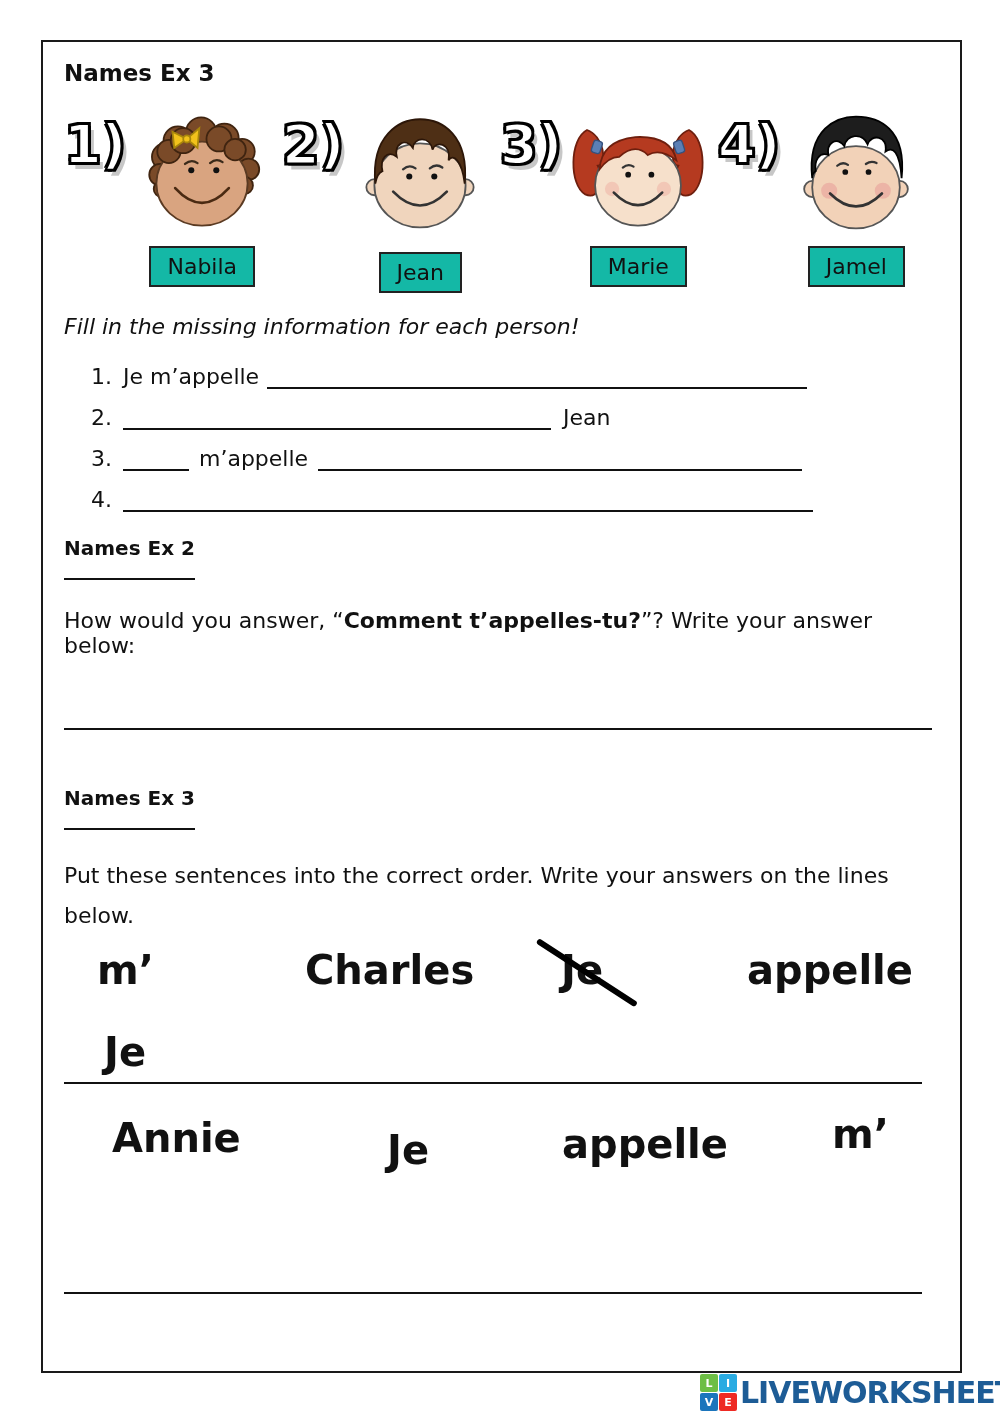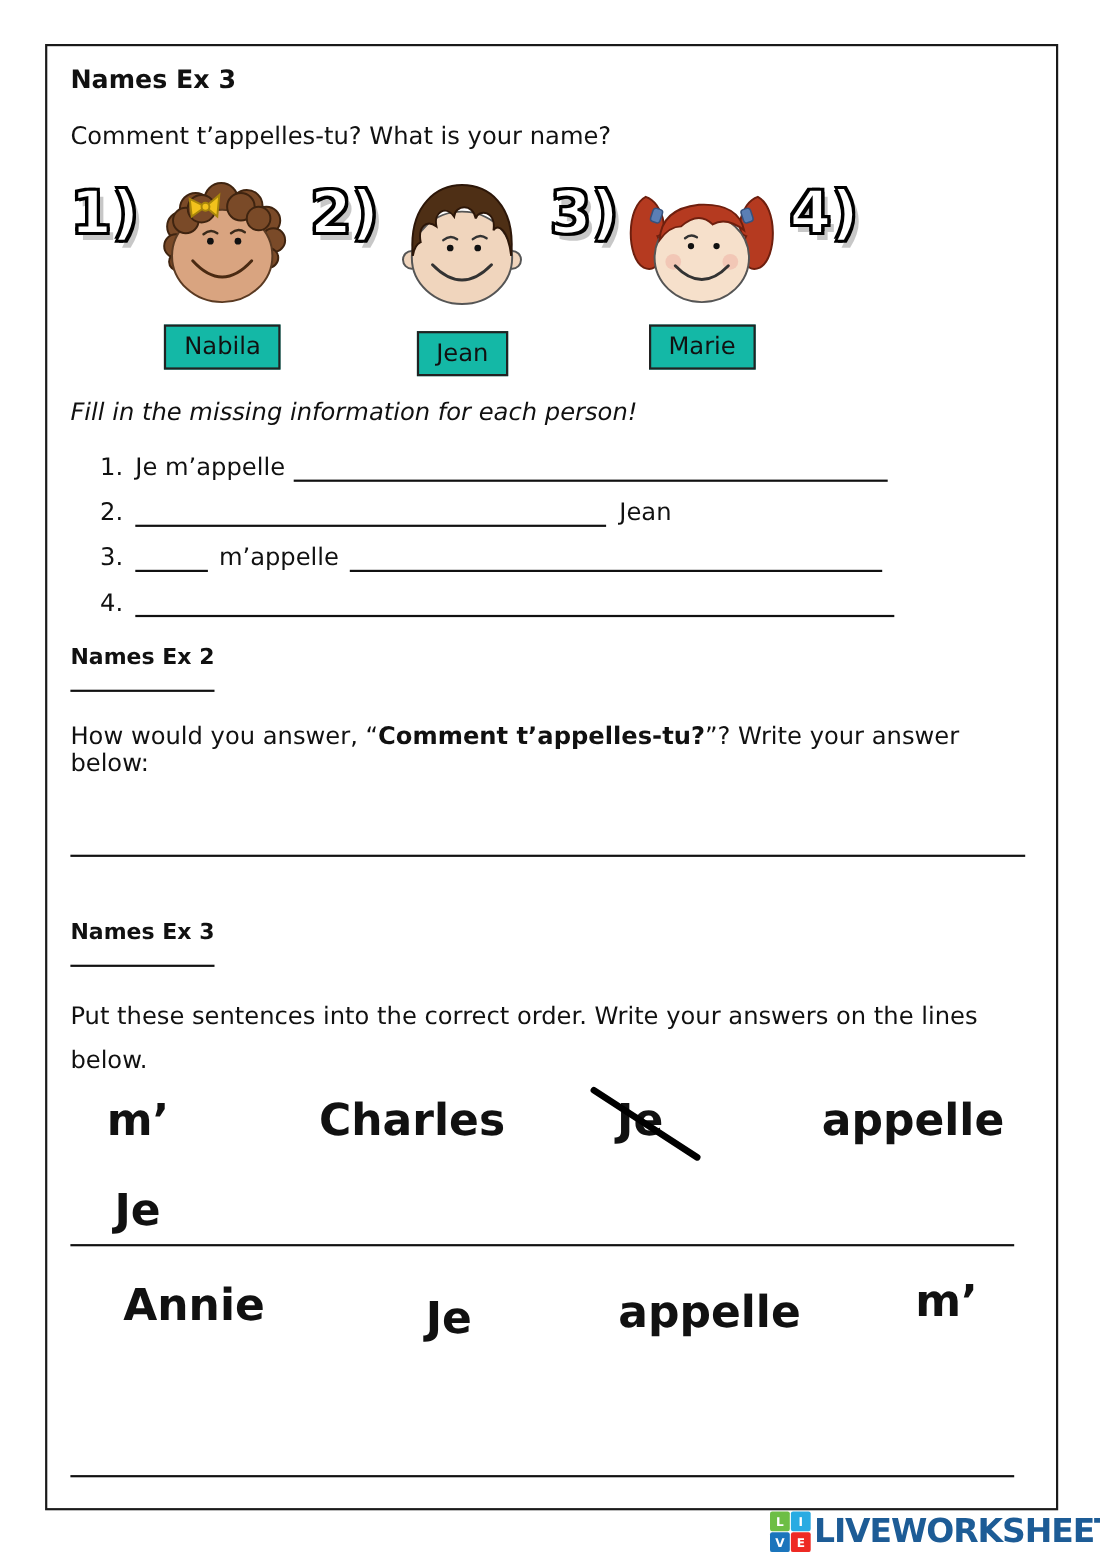"Comment t’appelles-tu? What is your" div.question { html: <div>Comment t’appelles-tu? What is your name?</div> -> none }
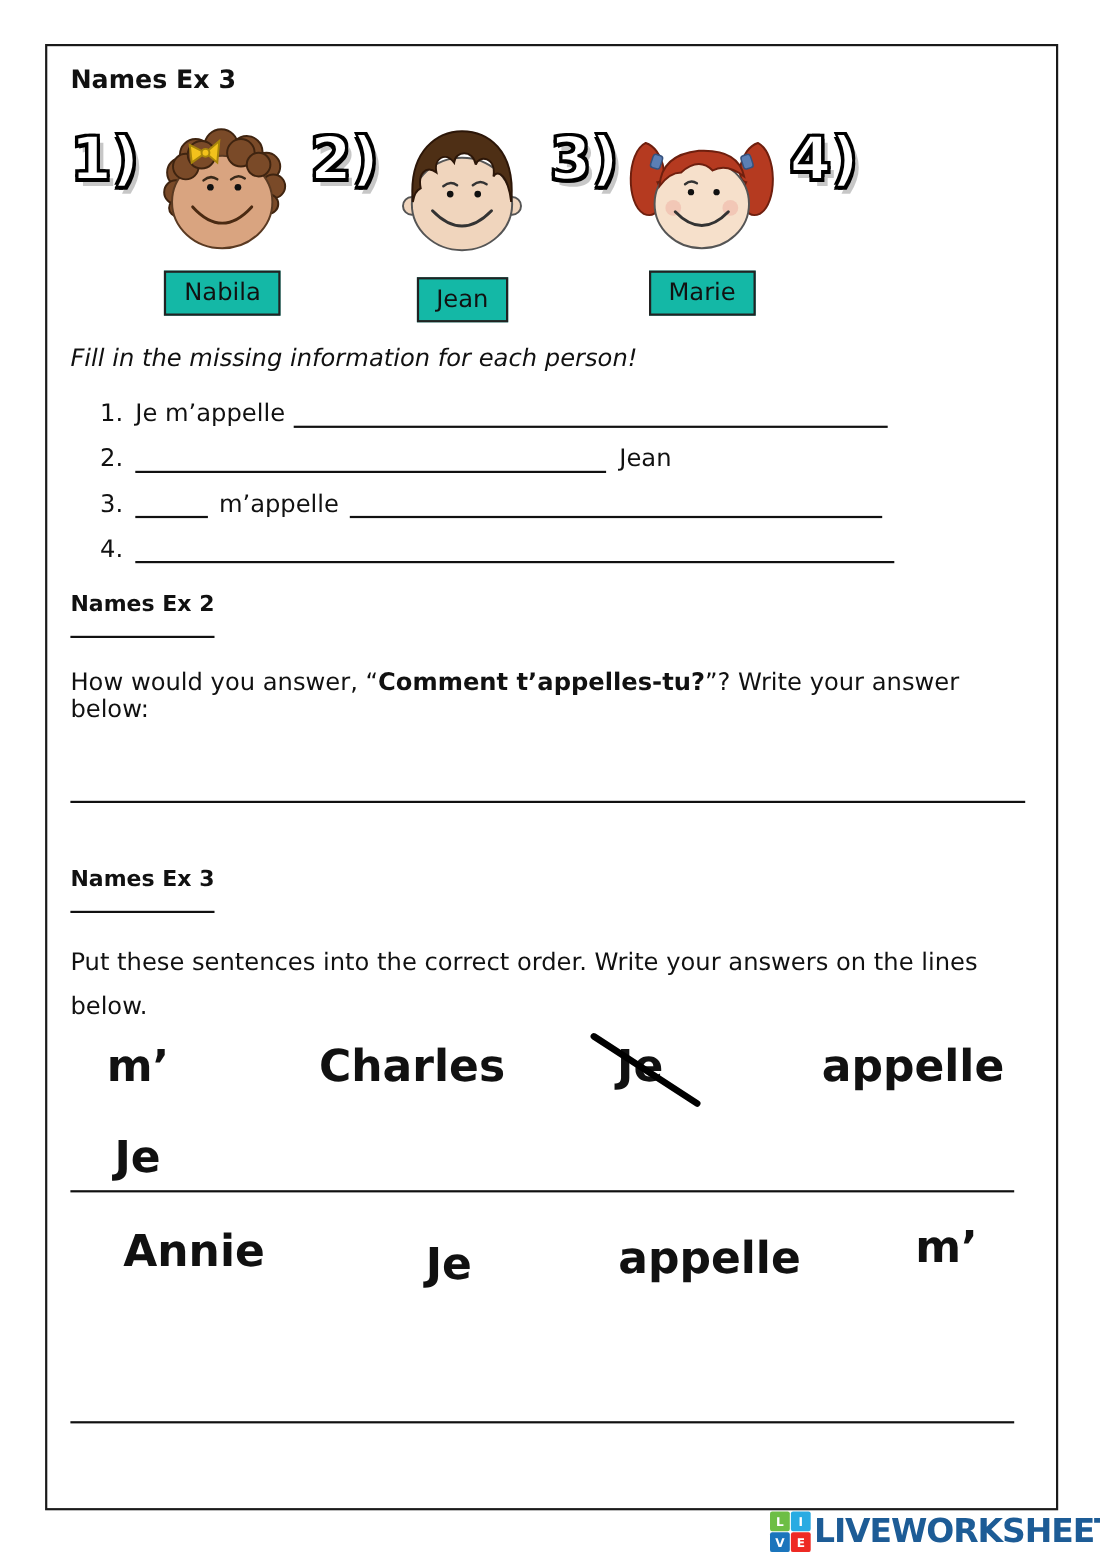"Jamel" div.face-stack { html: none -> <div> <svg> <circle></circle> <circle></circle> <ellipse></ellipse> <path></path> <circle></circle> <circle></circle> <path></path> <path></path> <circle></circle> <circle></circle> <path></path> </svg> <div>Jamel</div> </div> }
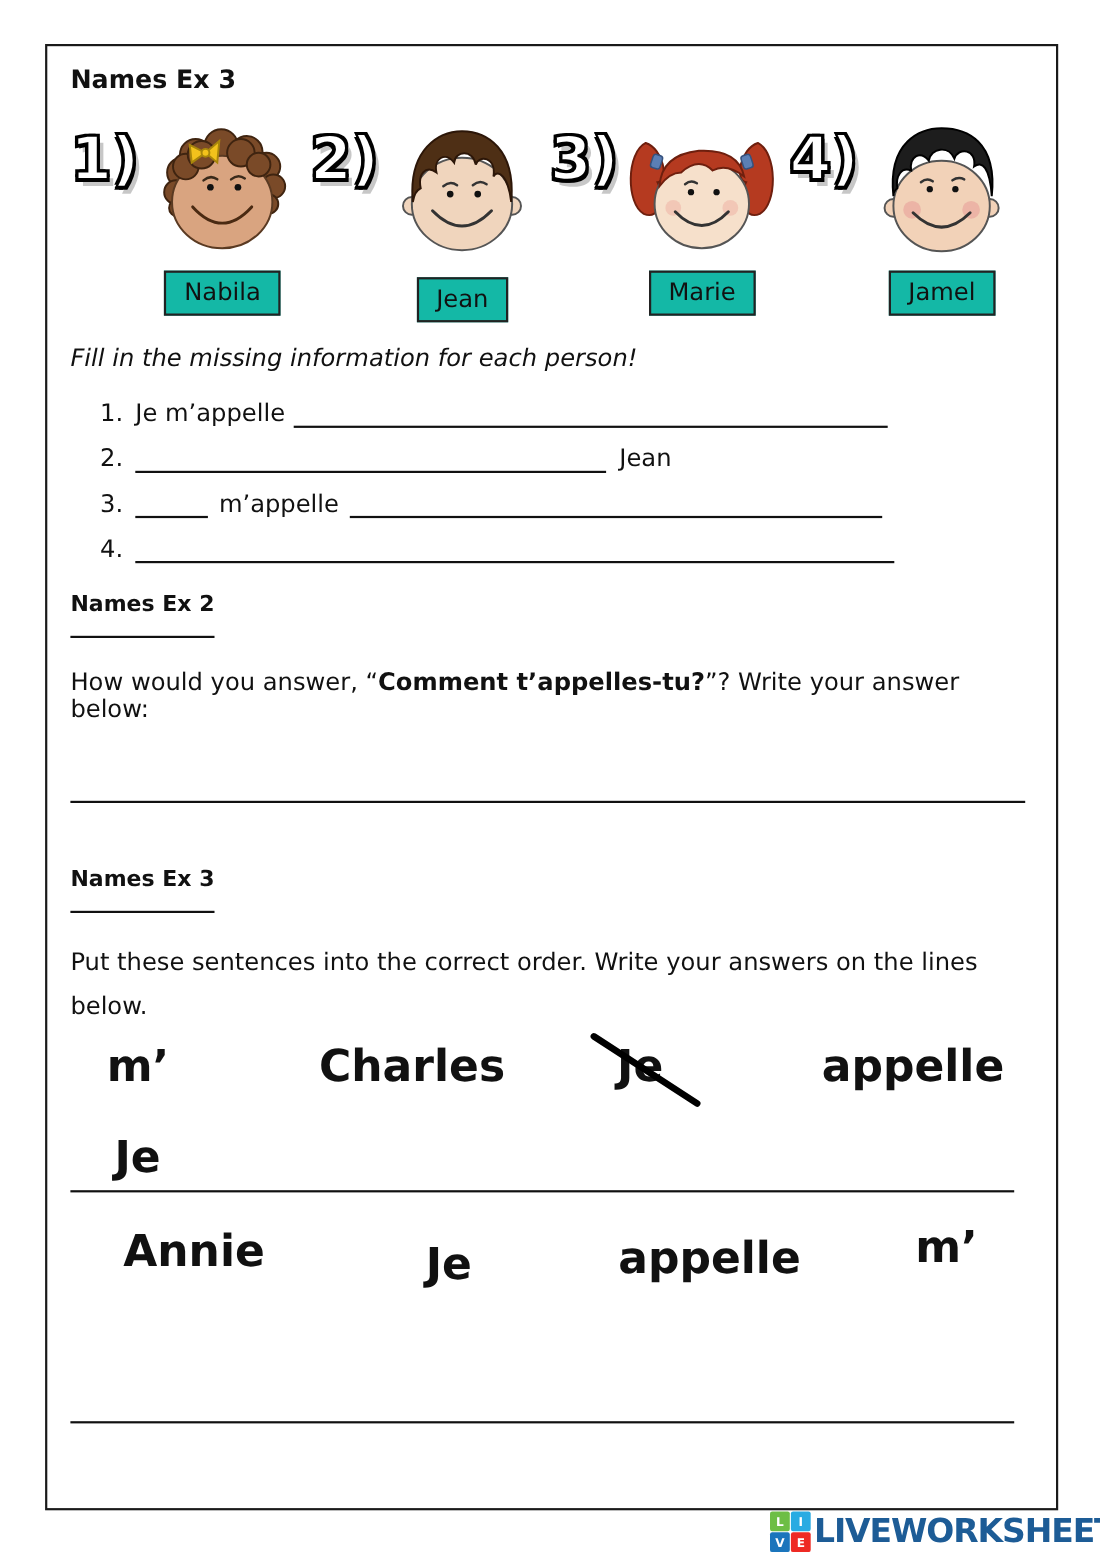"Charles" span.wb-word { left: 226px -> 241px }
